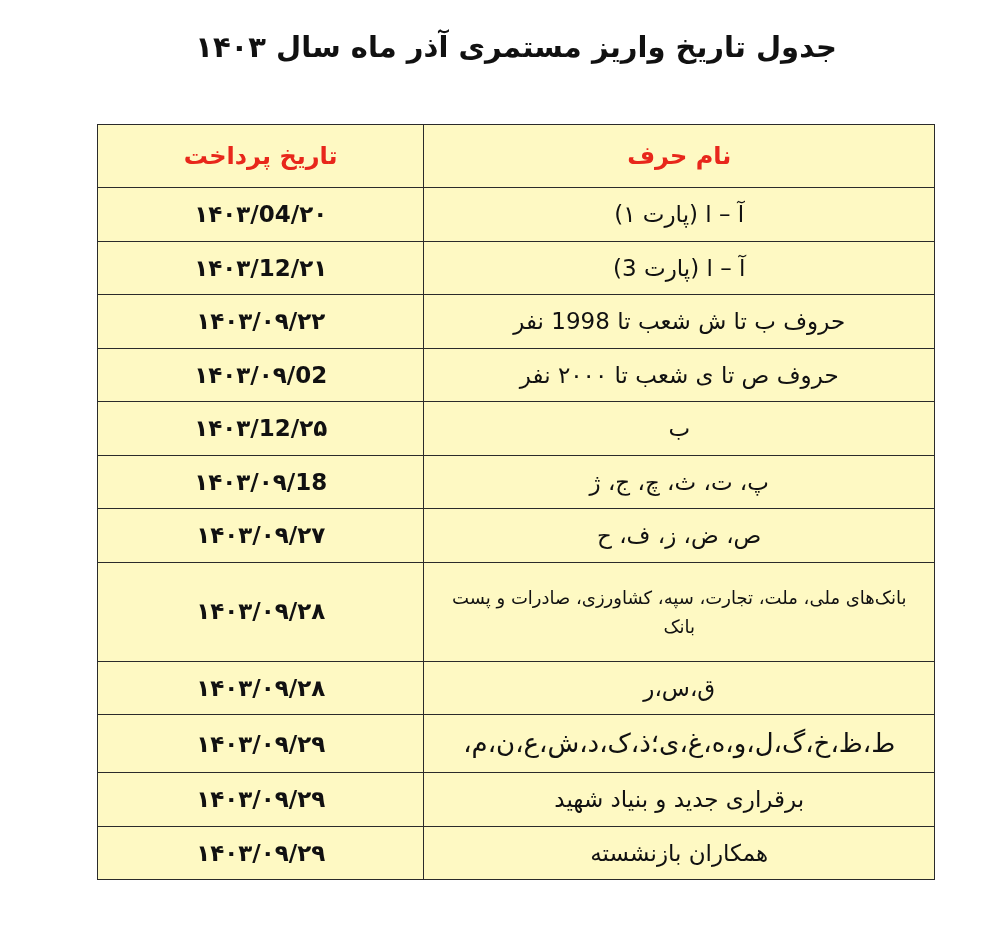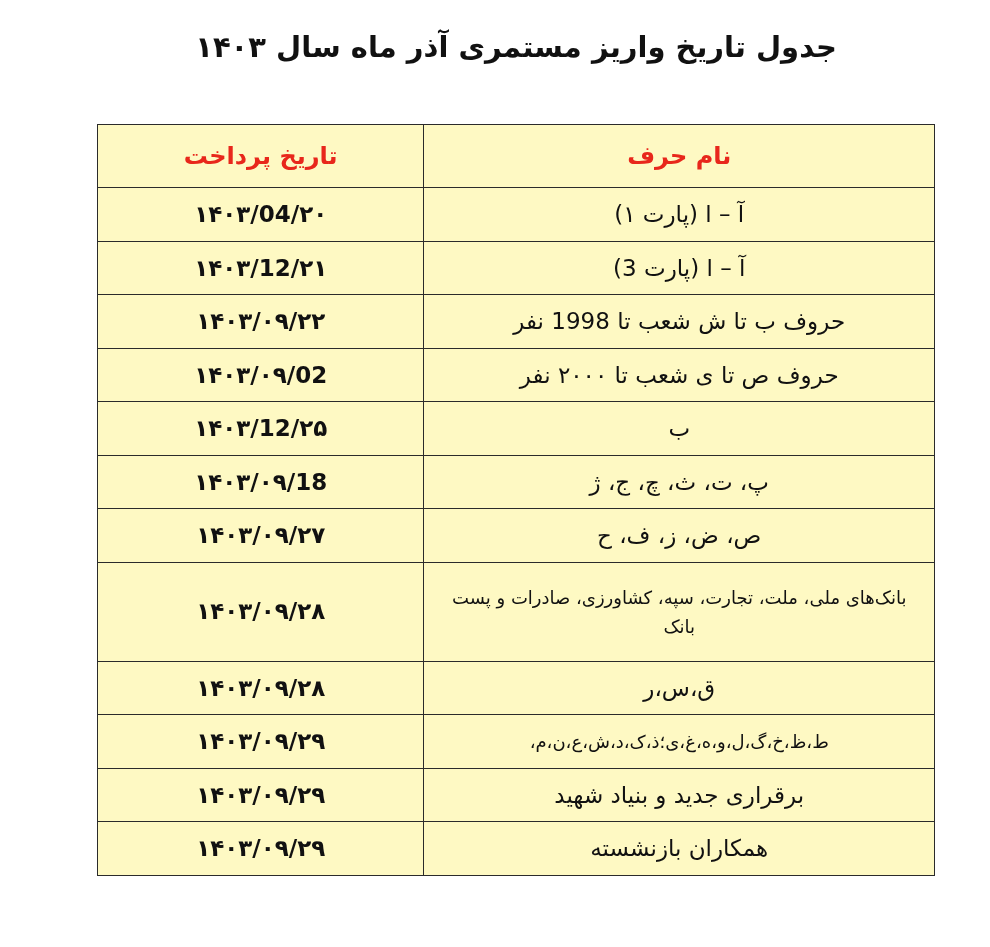"ط،ظ،خ،گ،ل،و،ه،غ،ی؛ذ،ک،د،ش،ع،ن،م،" td.letters.small { font-size: 18px -> 26px }
